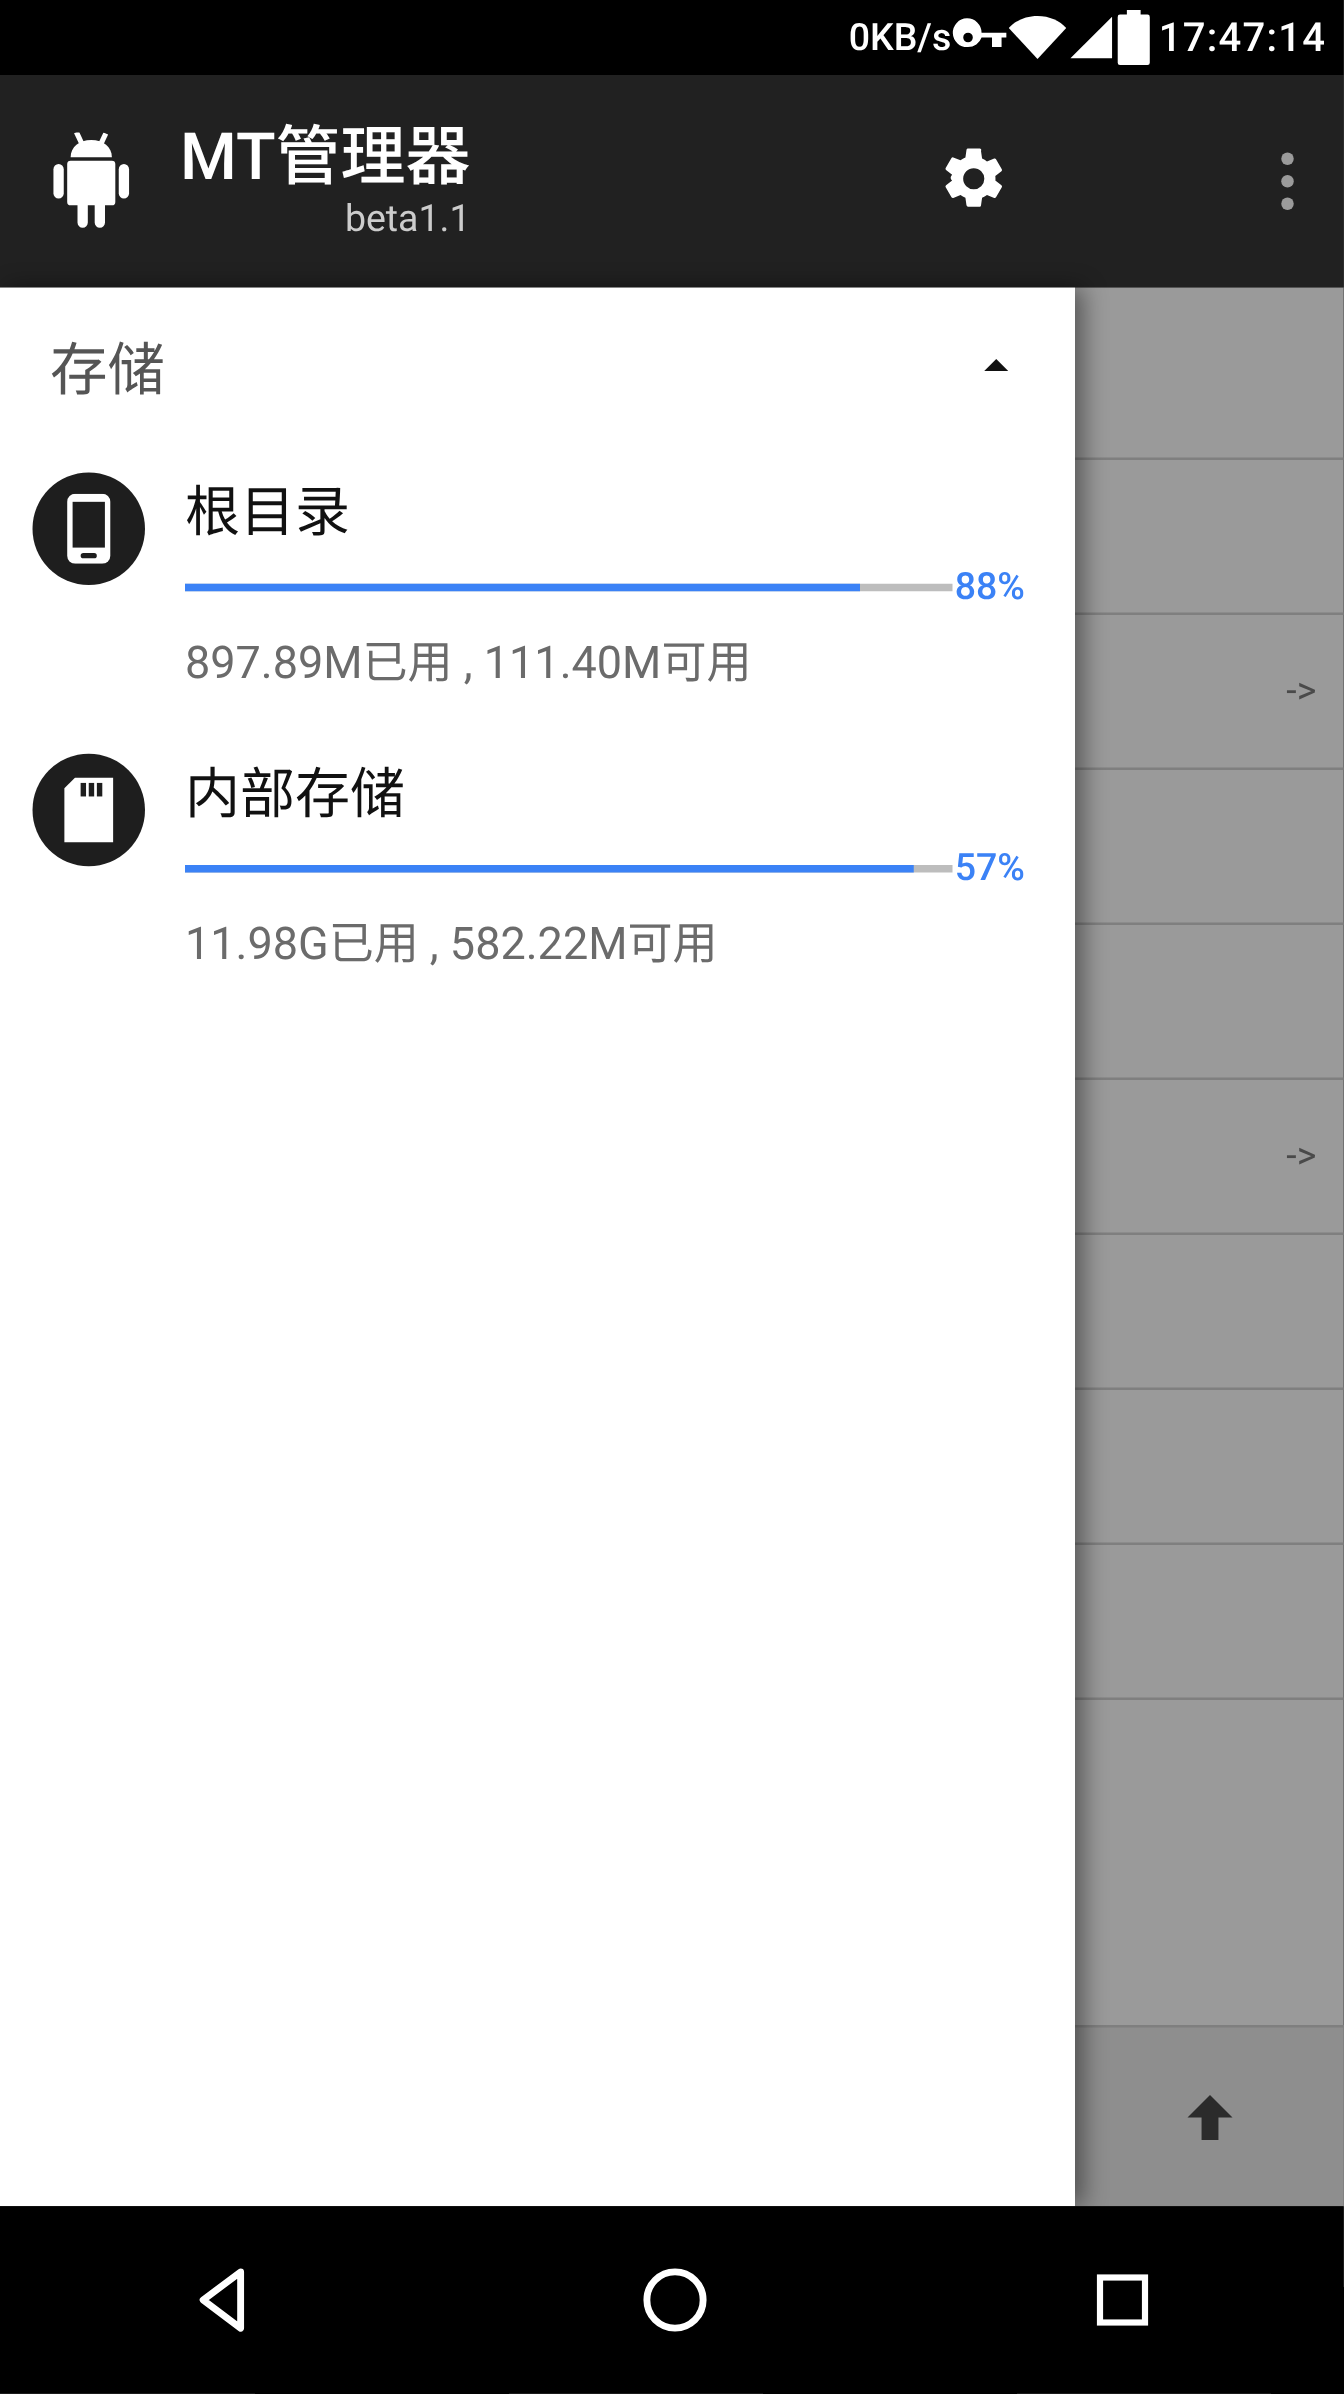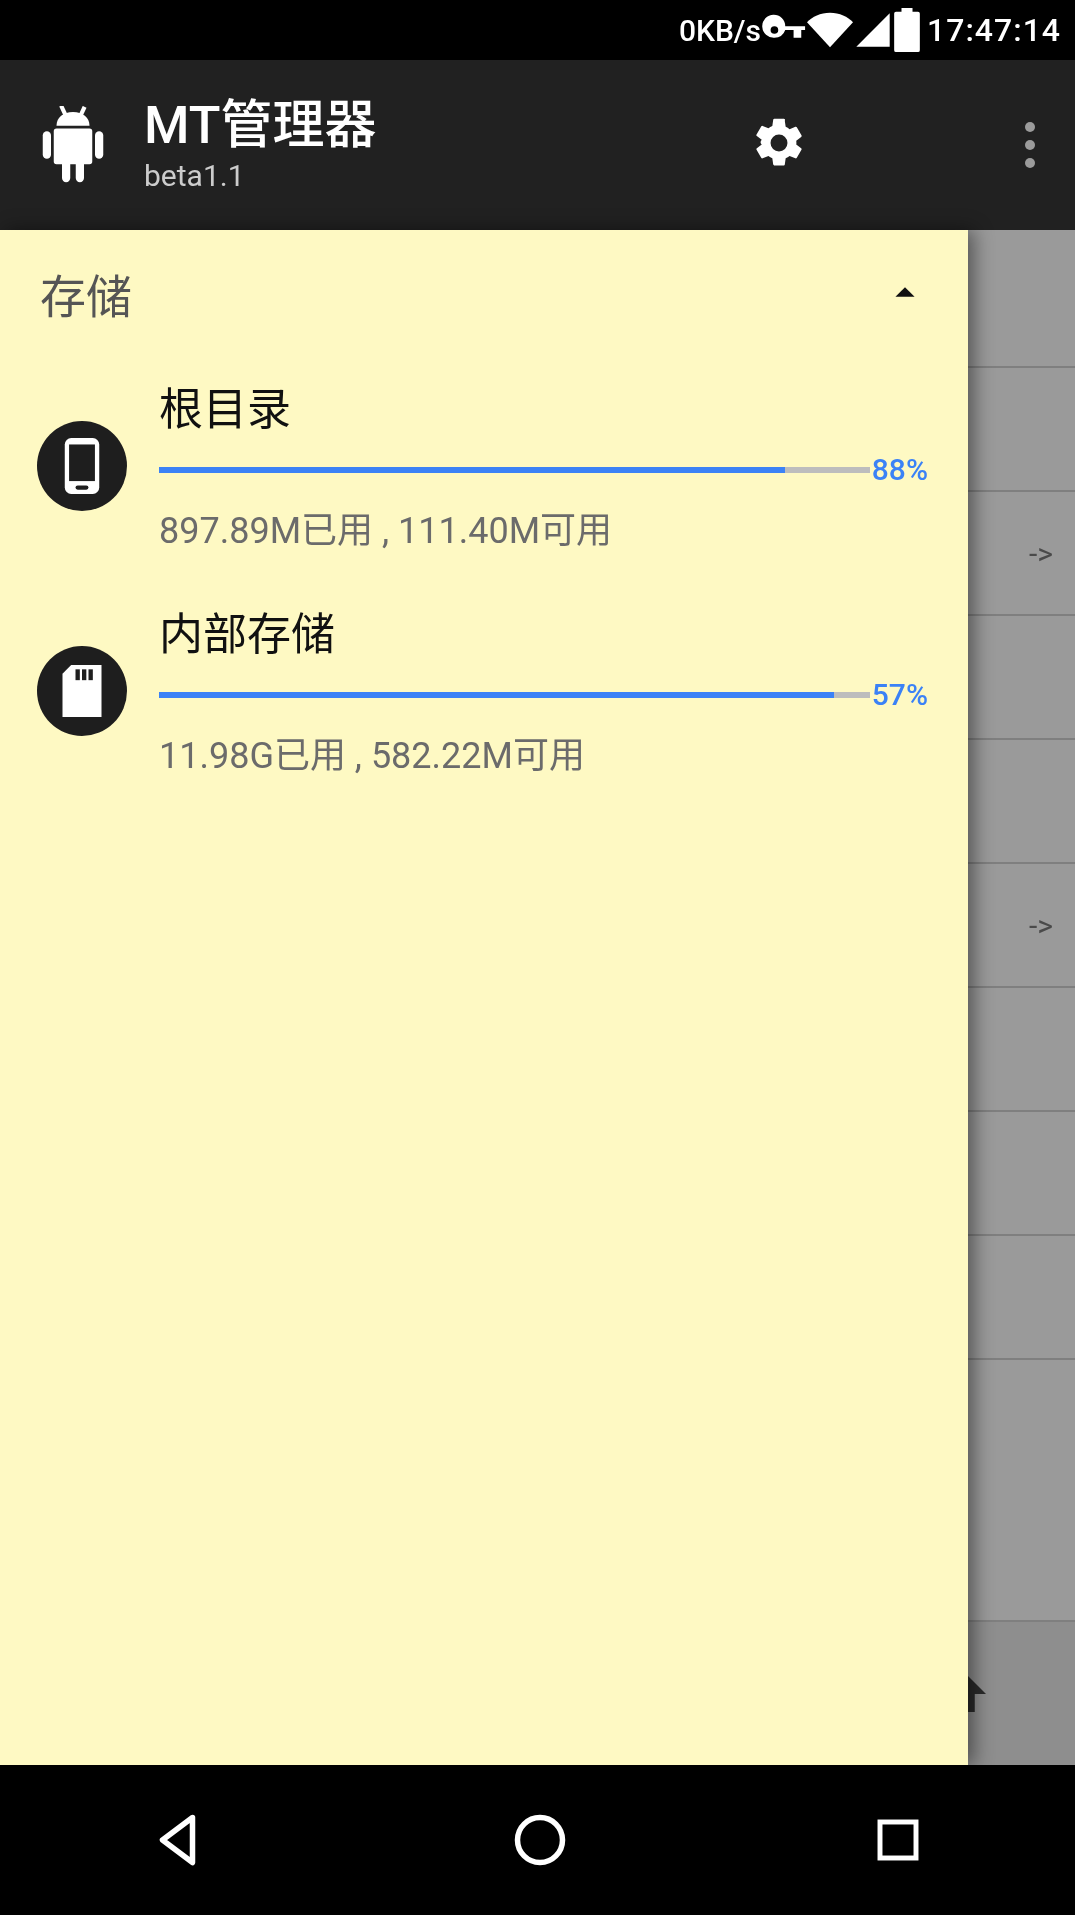"MT管理器" .app-bar .titles { text-align: none -> right }
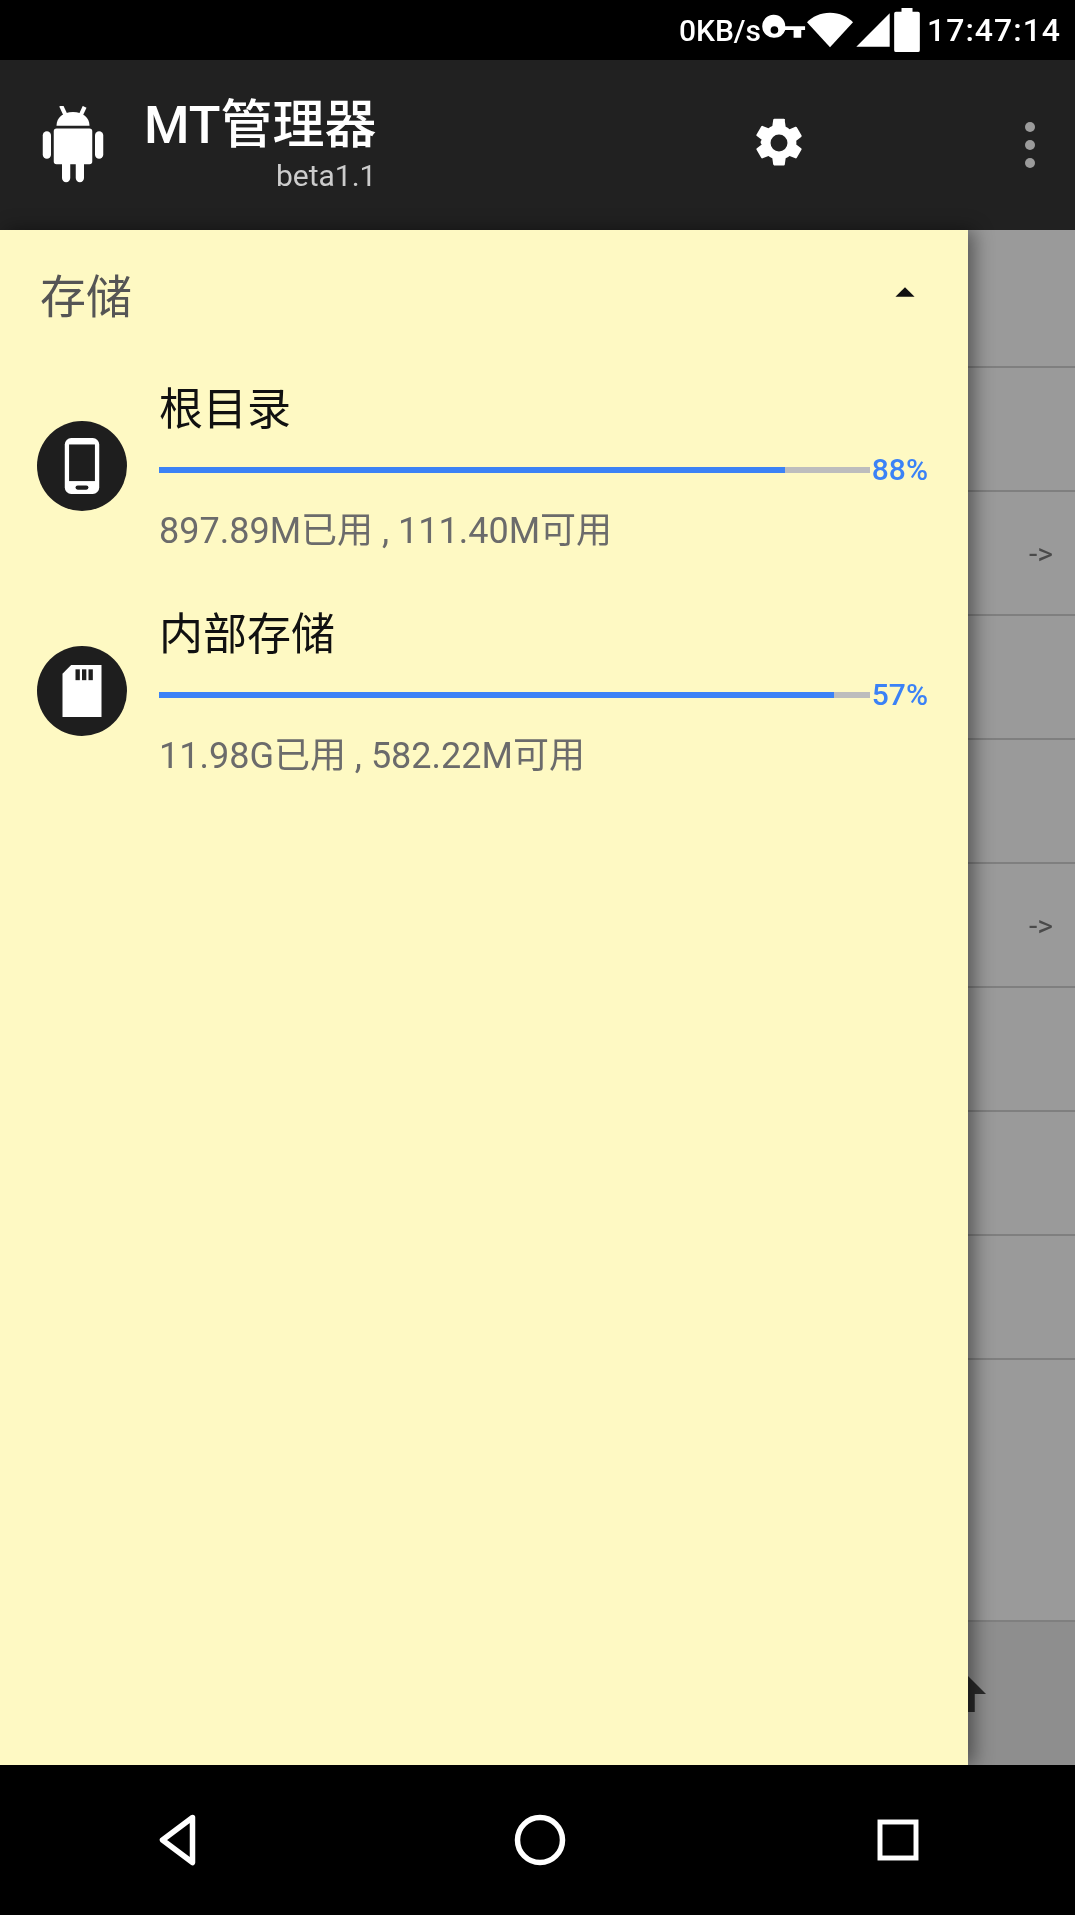"存储" .drawer { background: #fef9c3 -> #ffffff; width: 968px -> 860px }
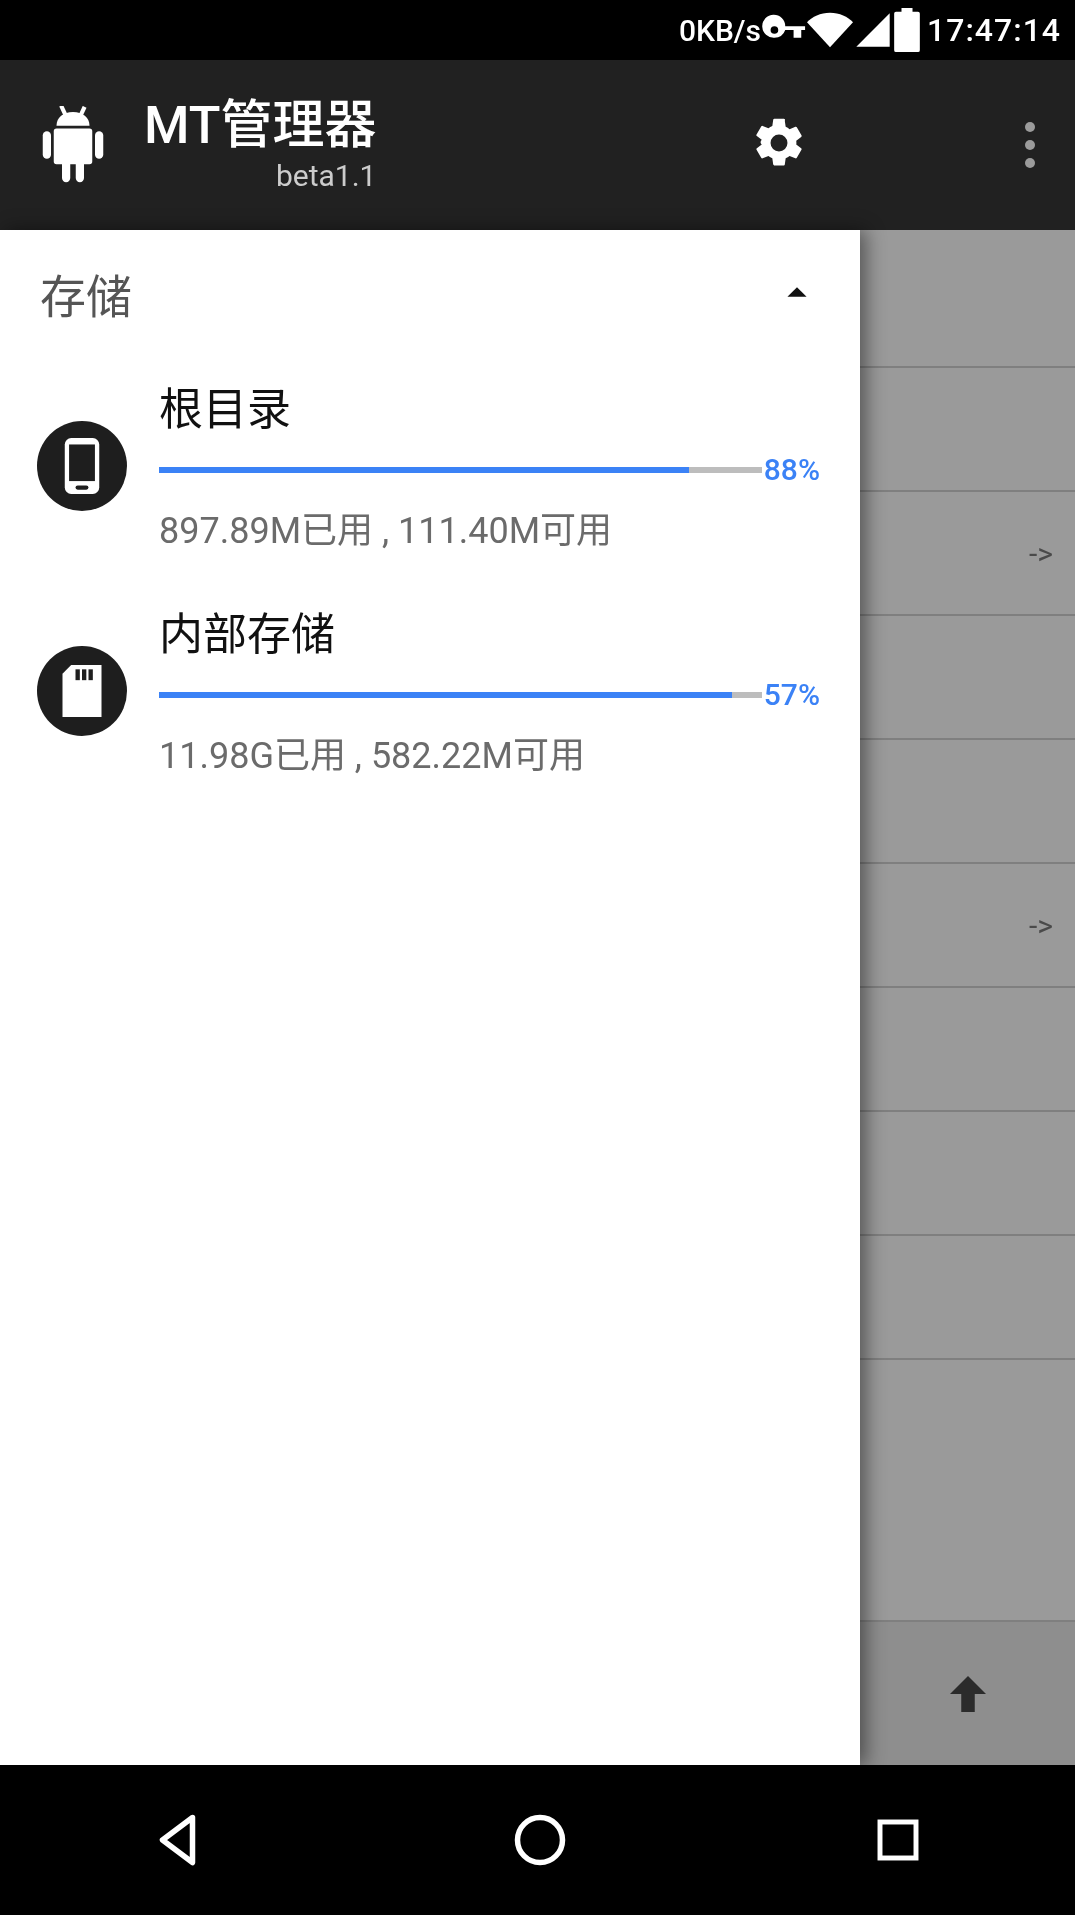"根目录" .storage-item { align-items: center -> flex-start; margin-left: 11px -> none }
